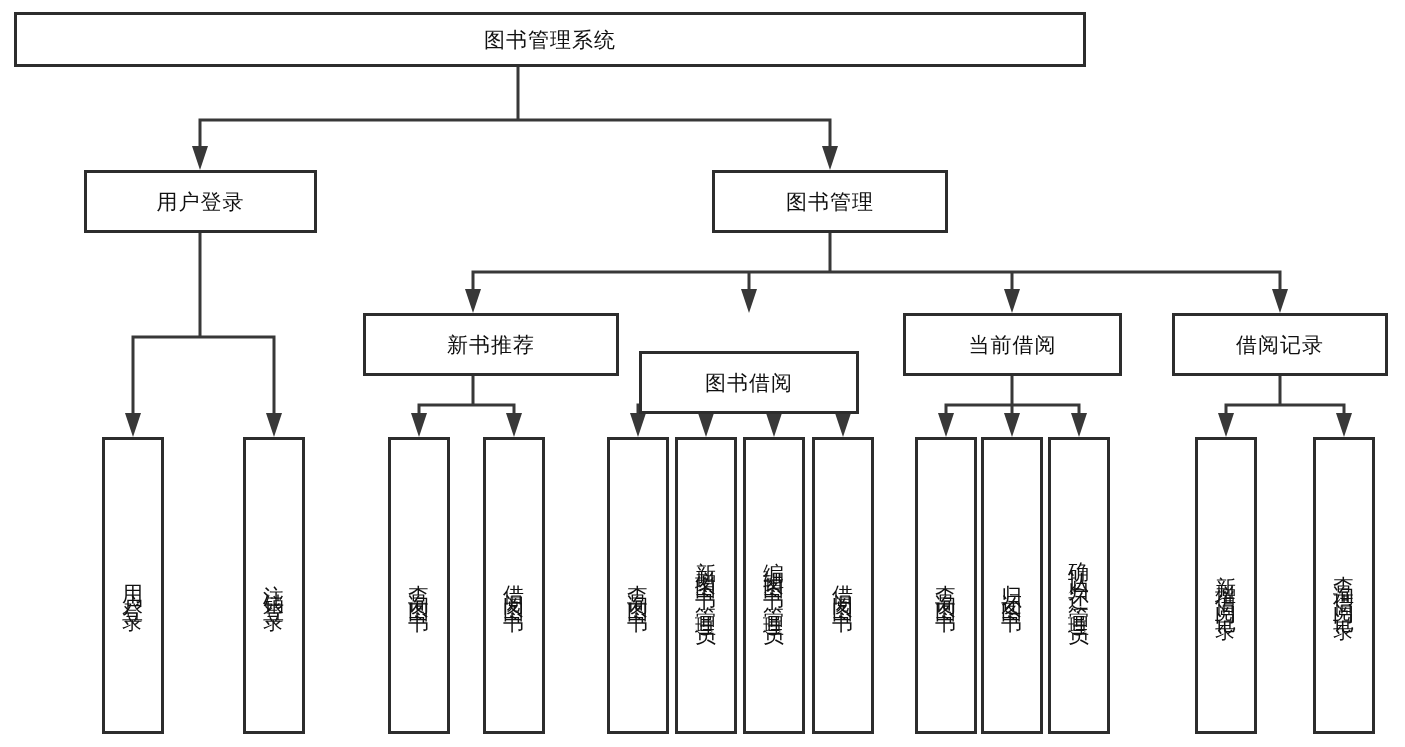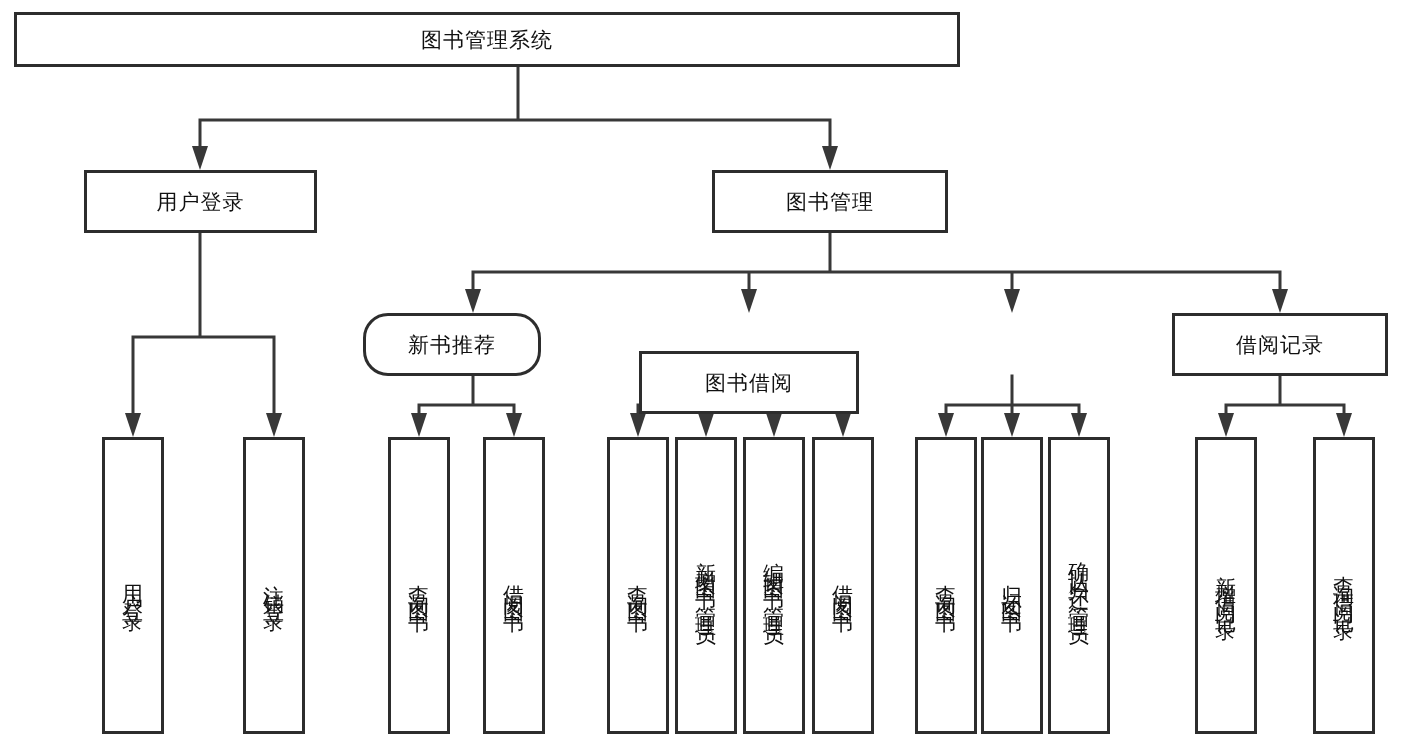"图书管理系统" .root-box { width: 946px -> 1072px }
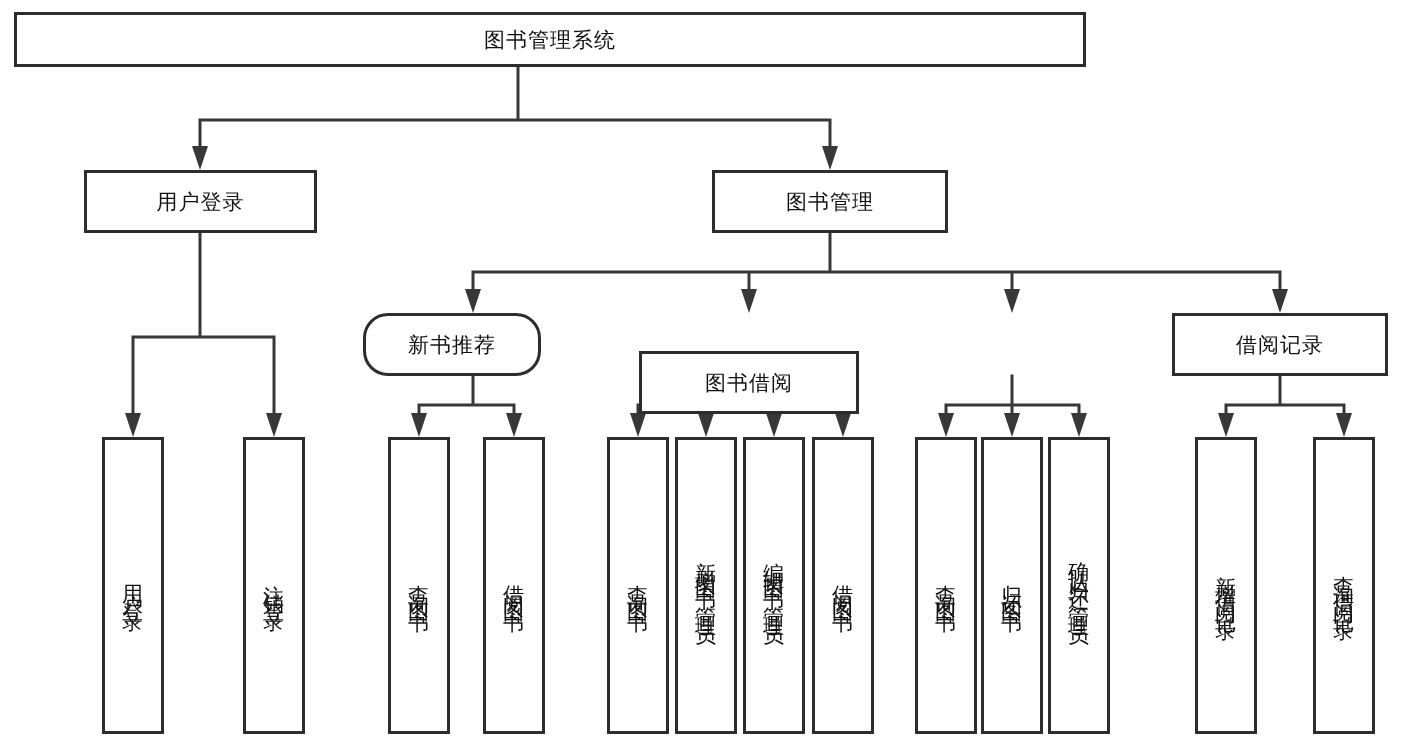"新书推荐" .l3-0 { border-radius: 25px -> none; width: 178px -> 256px }
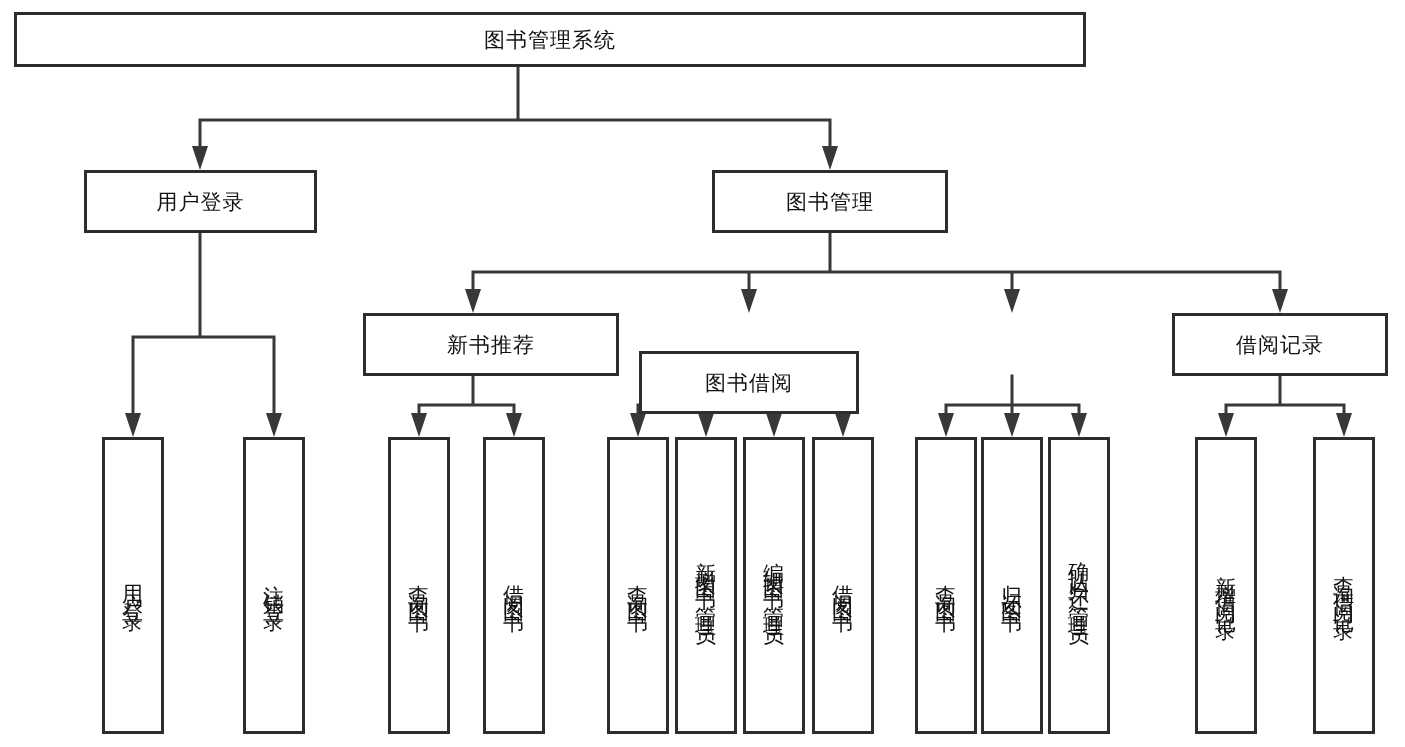"当前借阅" div.node { html: none -> <div> <span>当前借阅</span> </div> }
